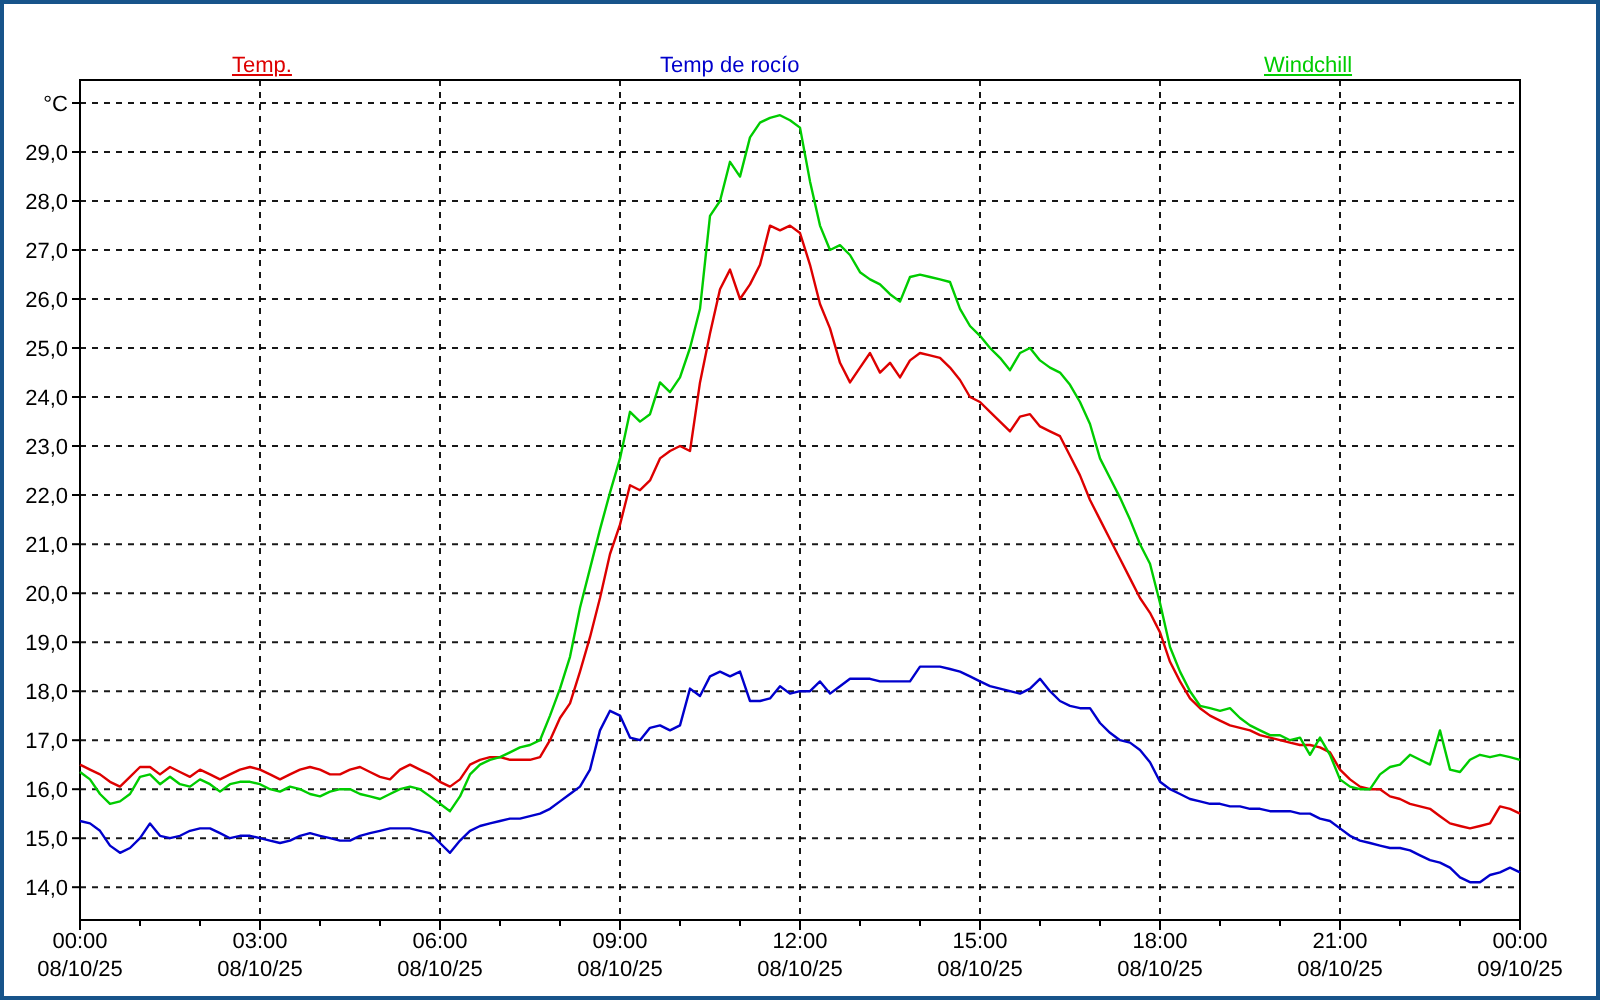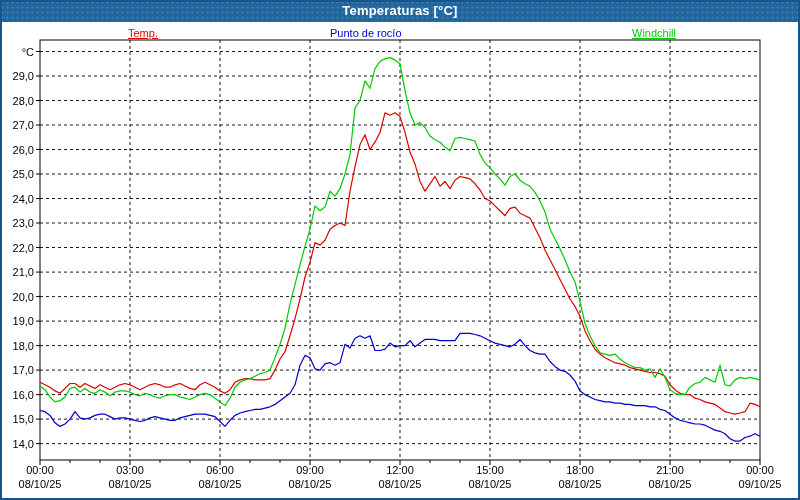"Temperaturas [°C]" div.titlebar { html: <div> <span>Temperaturas [°C]</span> </div> -> none }
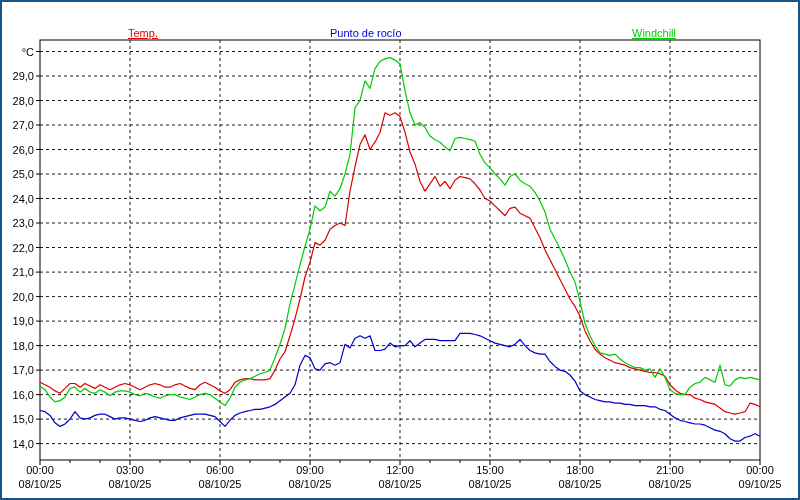"Temp." span.legend-item { left: 128px -> 116px }
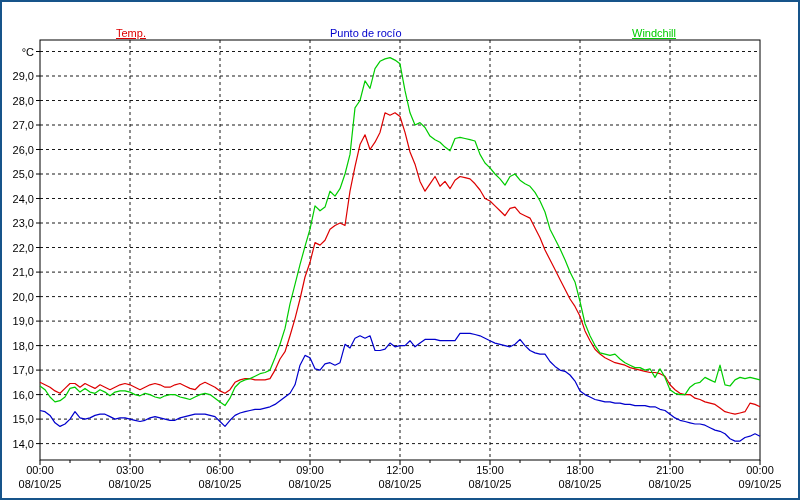"Punto de rocío" span.legend-item { text: Punto -> Temp }
